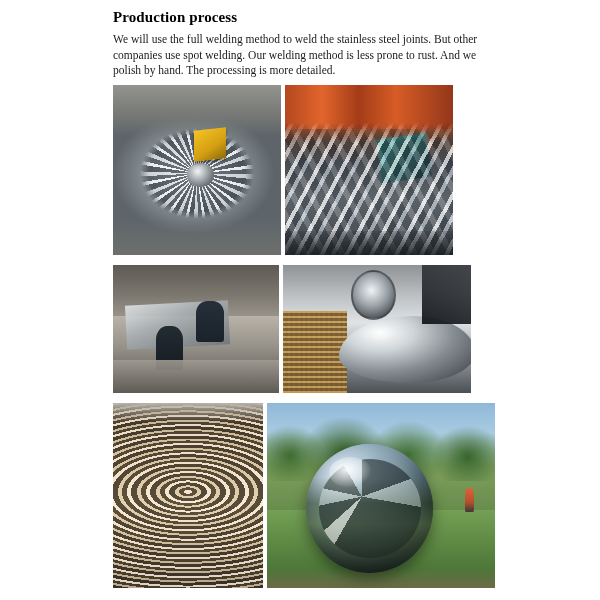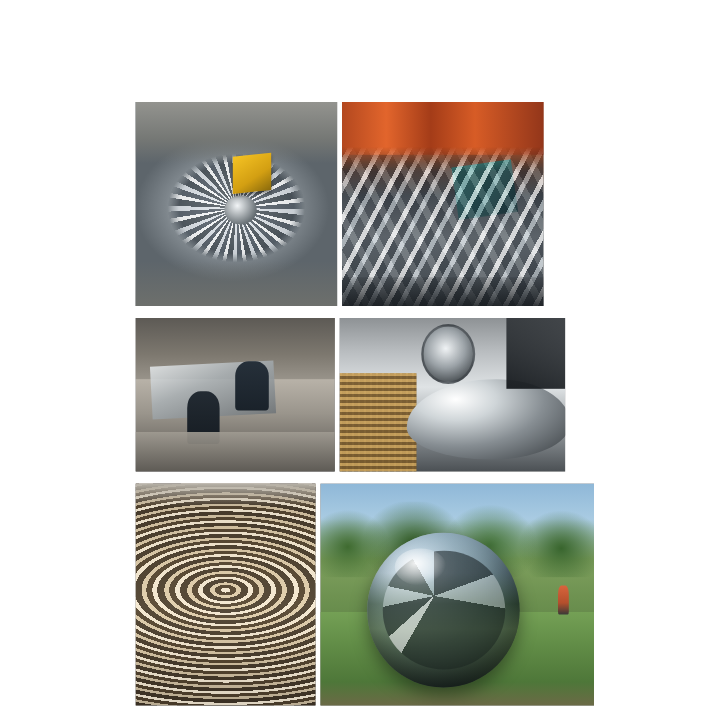"Production process" div.content { html: none -> <div> <h1>Production process</h1> <p>We will use the full welding method to weld the stainless steel joints. But other companies use spot welding. Our welding method is less prone to rust. And we polish by hand. The processing is more detailed.</p> </div> }
